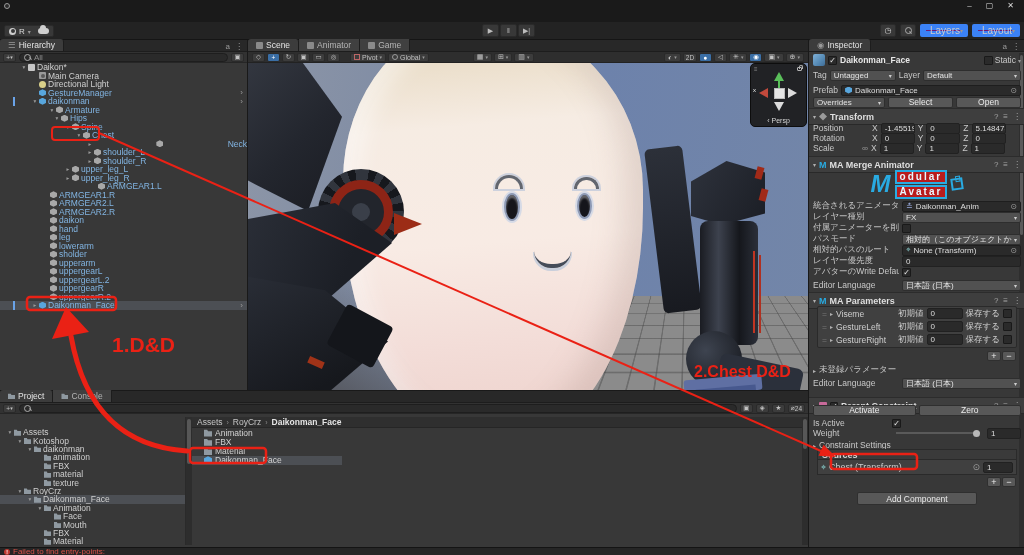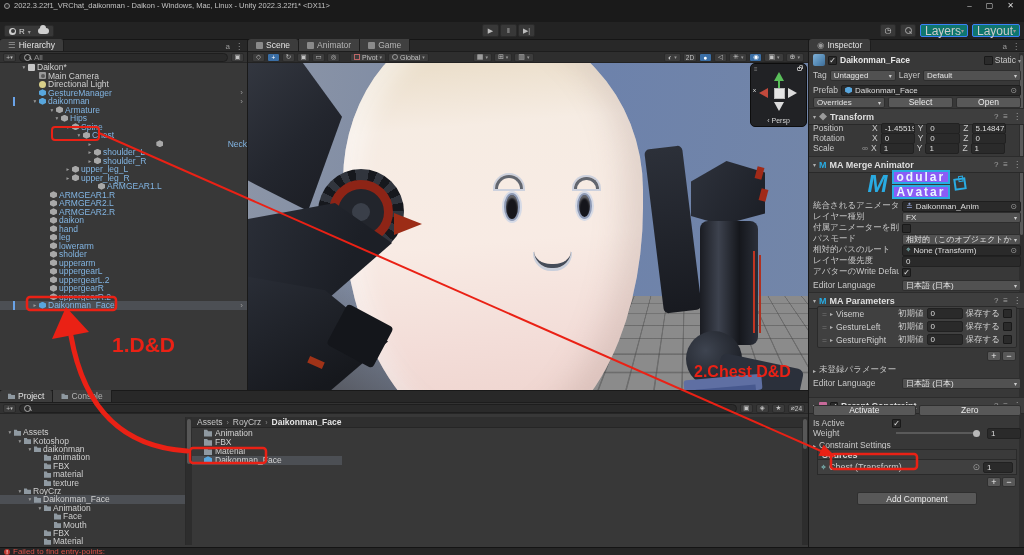"2022.3.22f1_VRChat_daikonman - Daikon -" span { html: <span>2022.3.22f1_VRChat_daikonman - Daikon - Windows, Mac, Linux - Unity 2022.3.22f1* &lt;DX11&gt;</span> -> none }
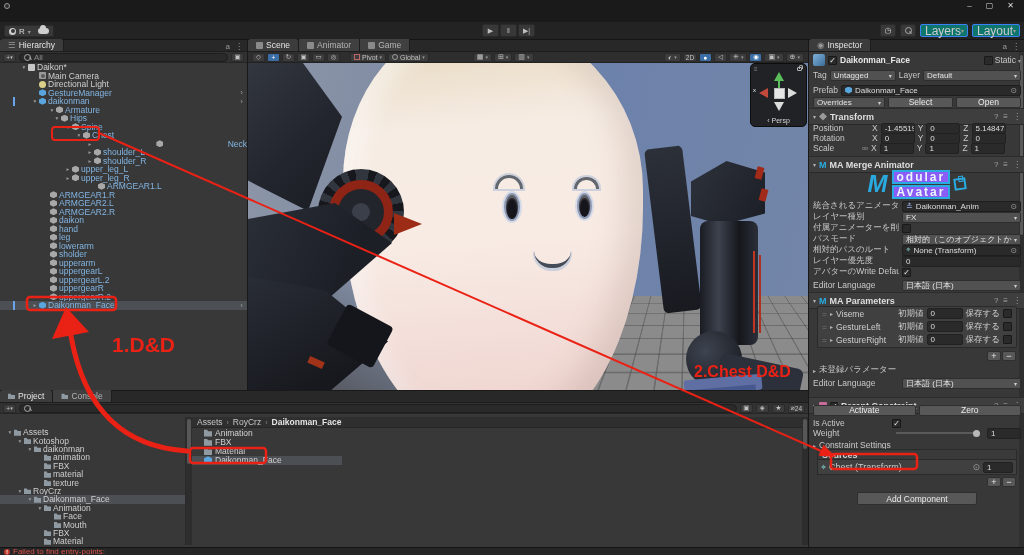"Layers" .tr-drop { background: #0f766e -> #701a75; border: 1px solid #3b82f6 -> 6px solid #3b82f6; font-size: 12px -> 10px }
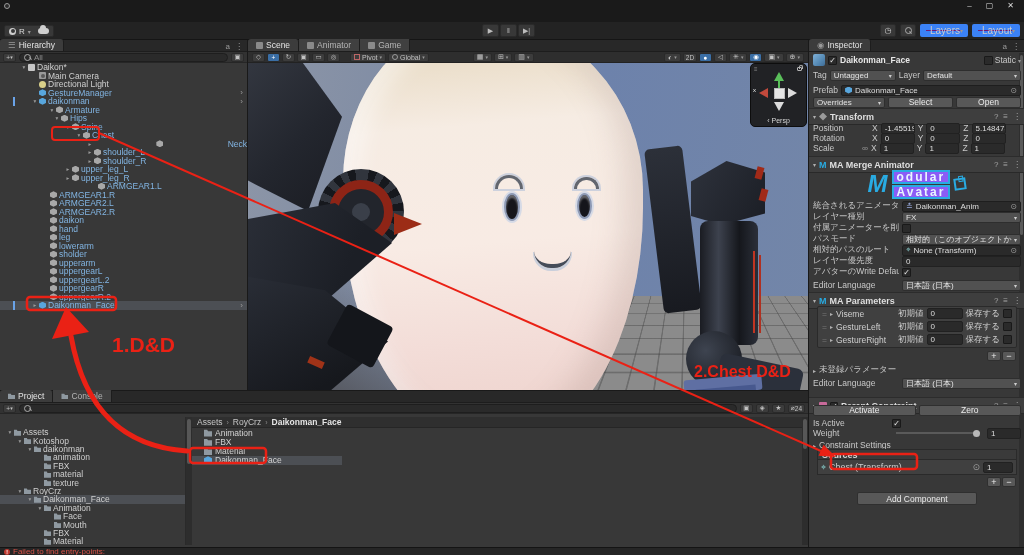"odular" .maw { background: #8b5cf6 -> #b91c1c; font-size: 12px -> 10px }
